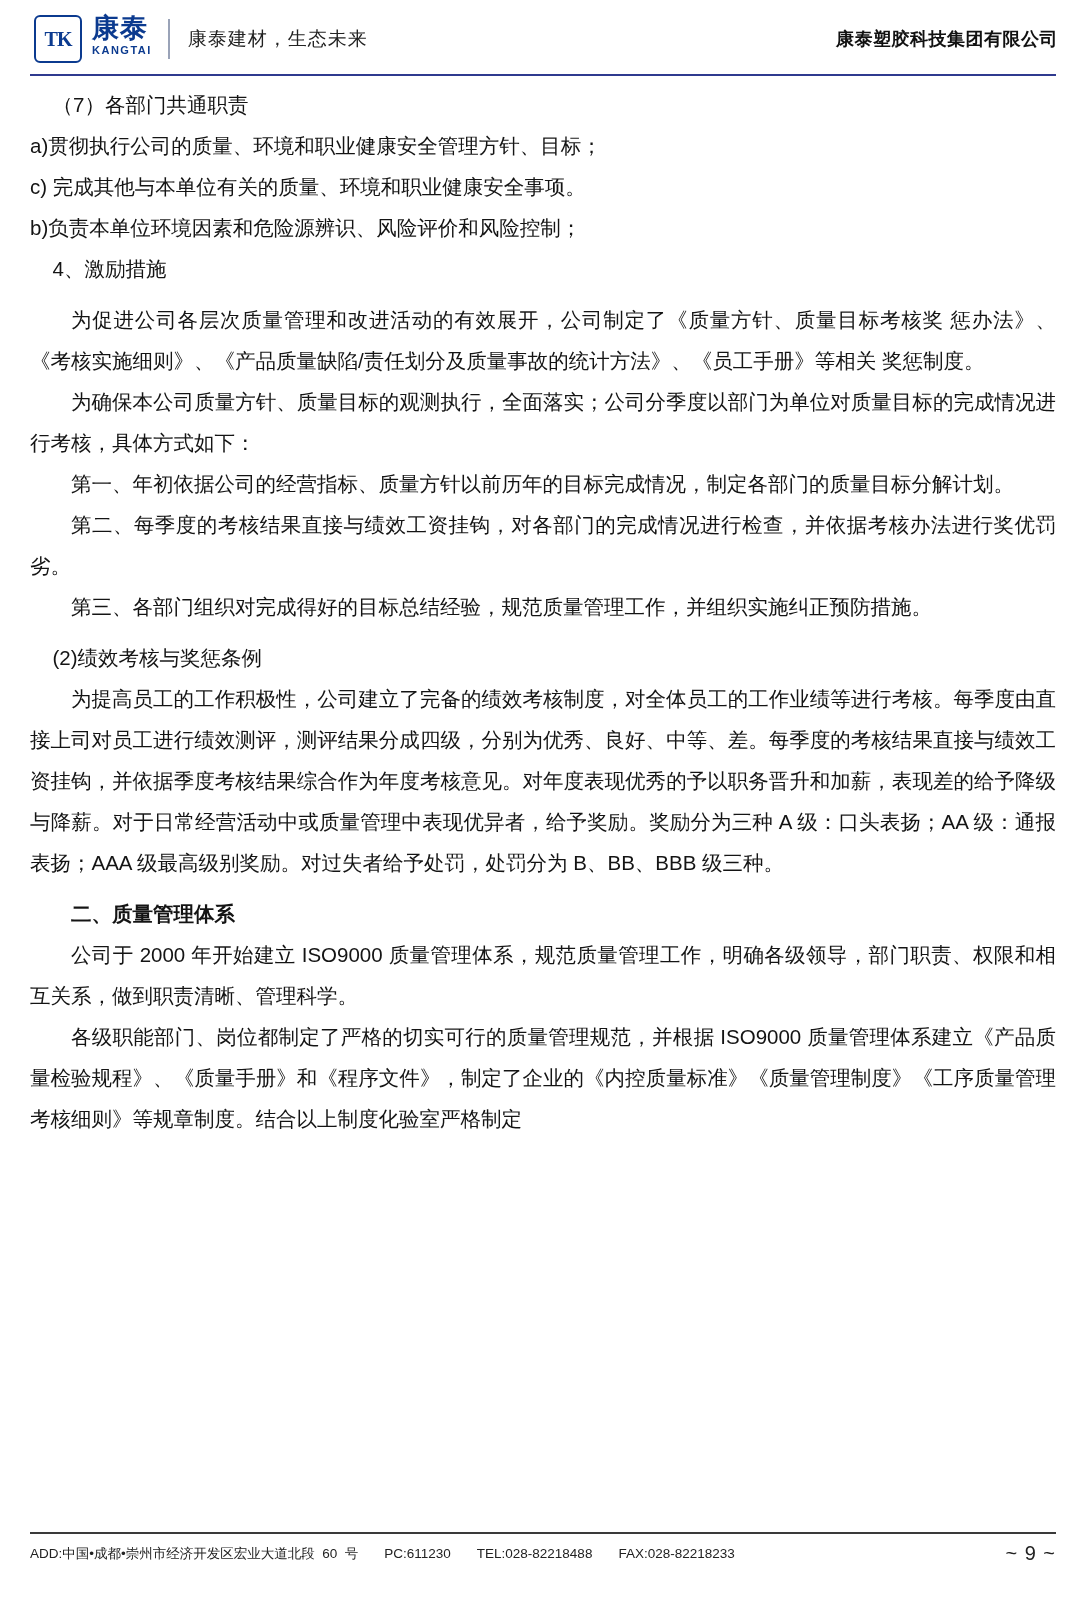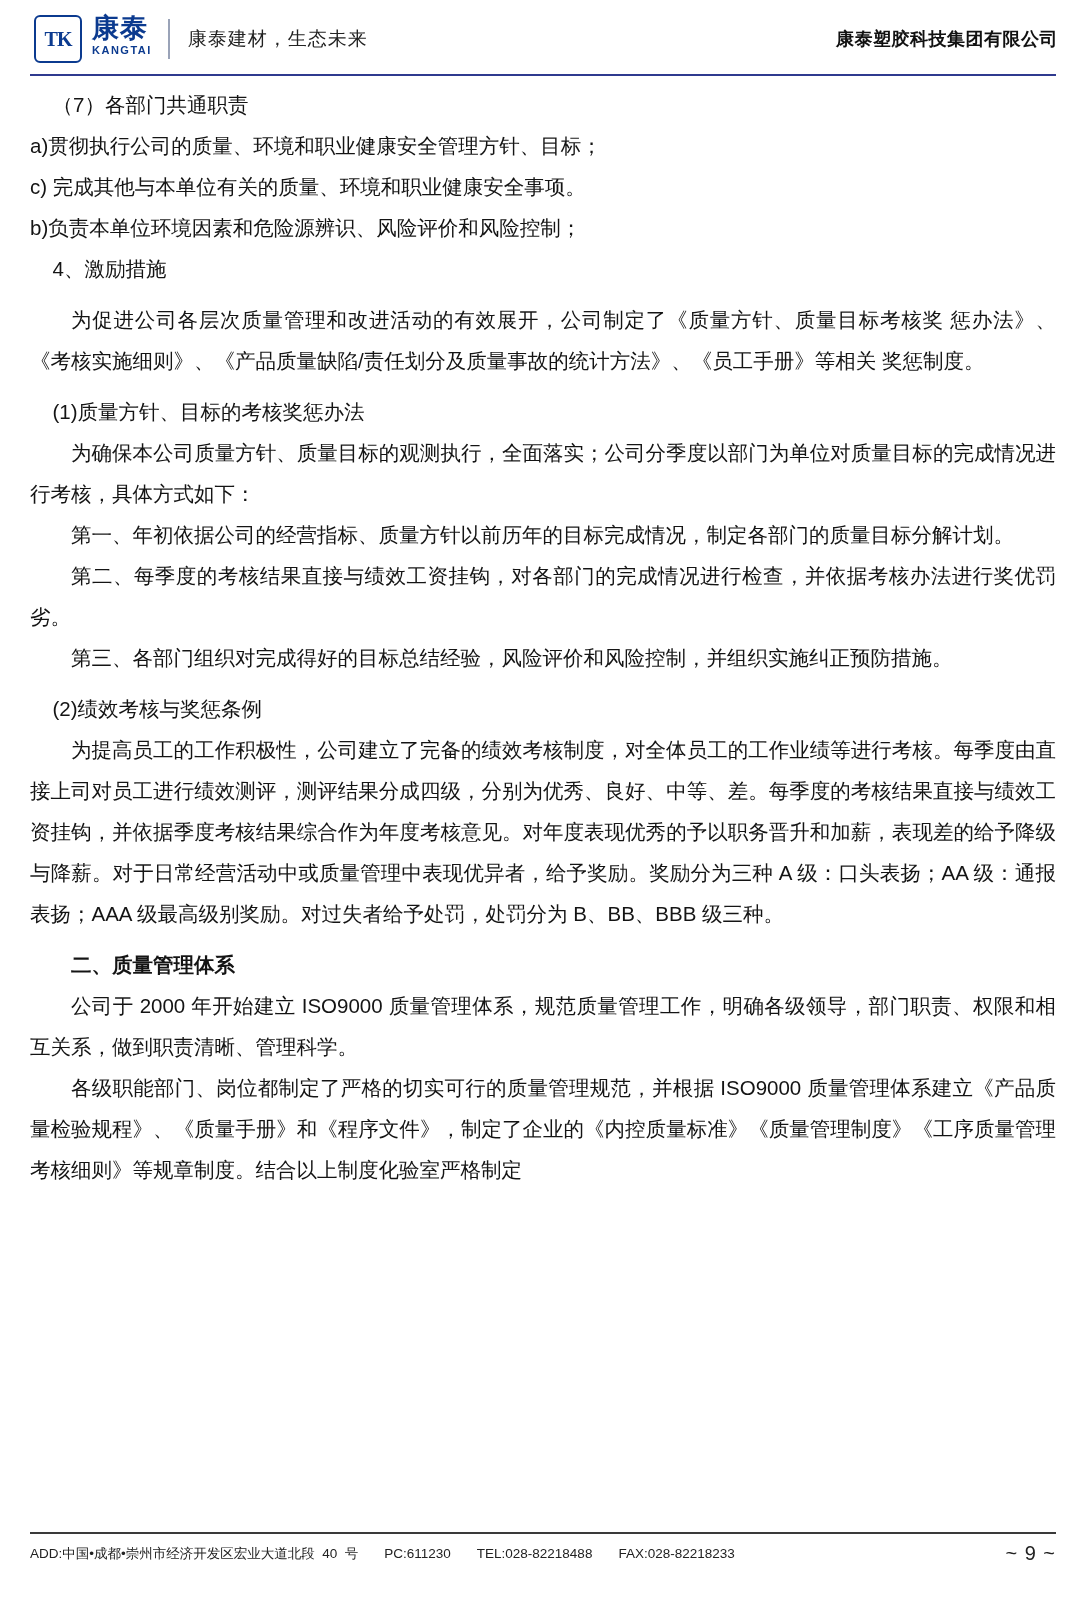"(1)质量方针、目标的考核奖惩办法" p.sub-indent { html: <p>(1)质量方针、目标的考核奖惩办法</p> -> none }
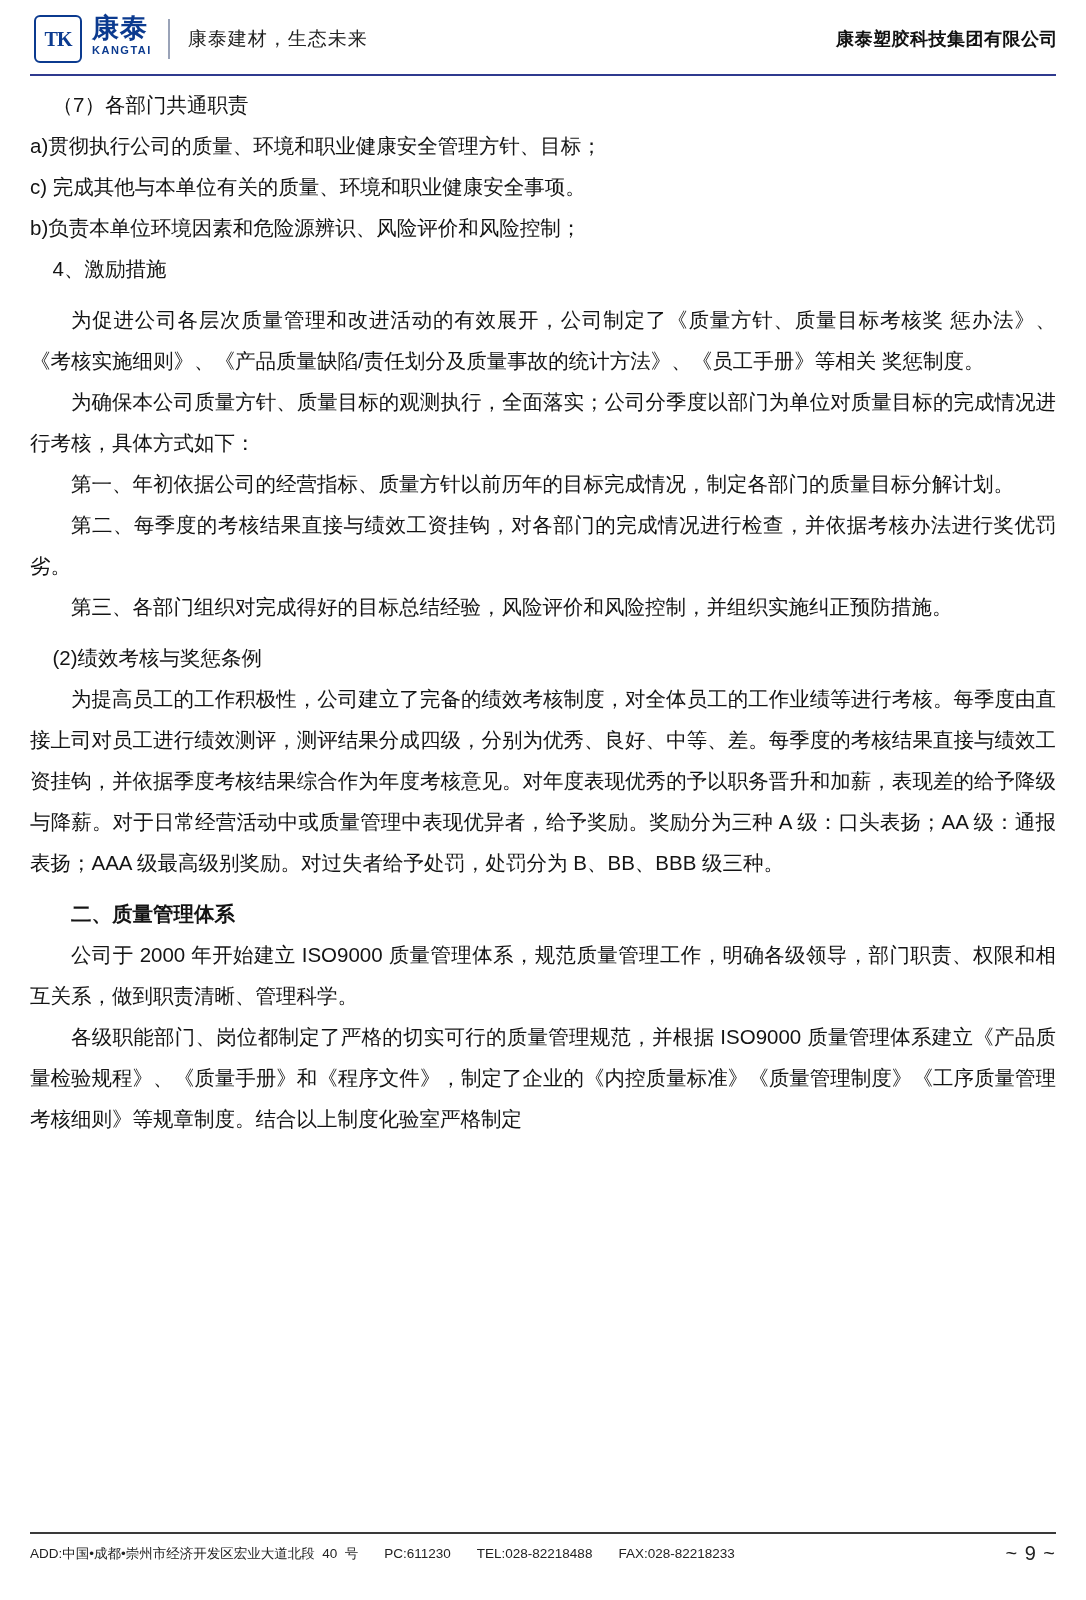"第三、各部门组织对完成得好的目标总结经验，风险评价和风险控制，并组织实施纠正预防" p.indent { text: 风险评价和风险控制 -> 规范质量管理工作 }
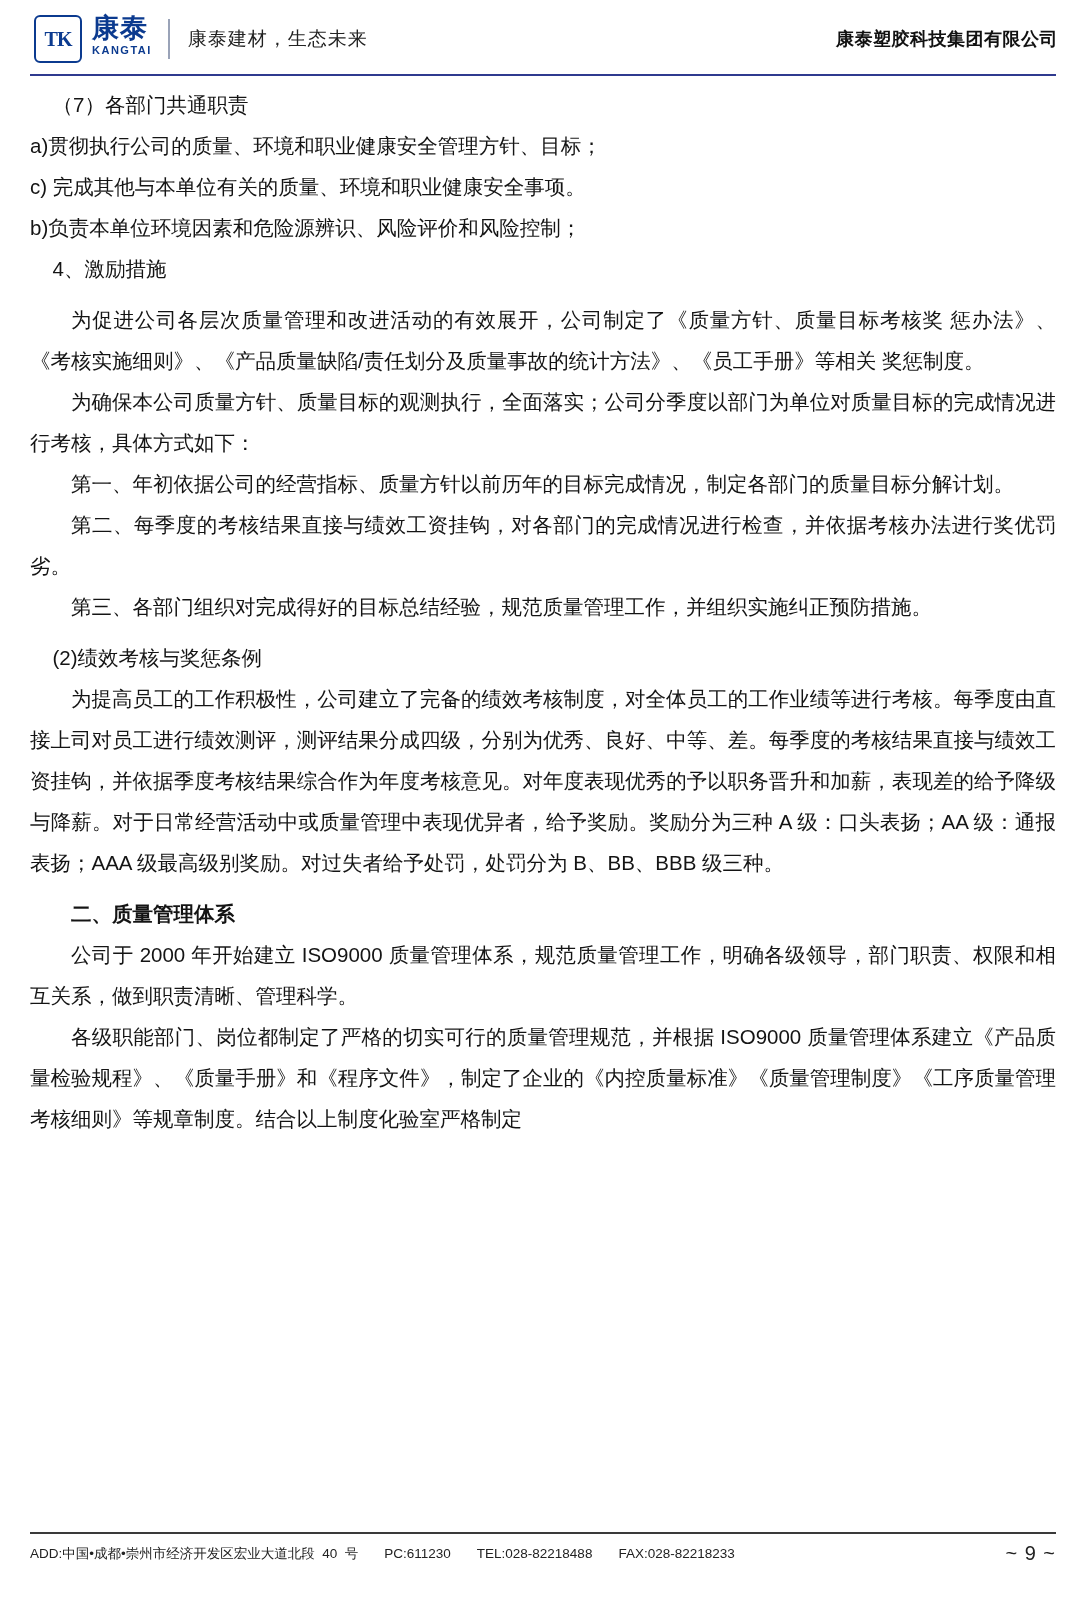"ADD:中国•成都•崇州市经济开发区宏业大道北段 40 号" span.footer-addr { text: 40 -> 60 }
